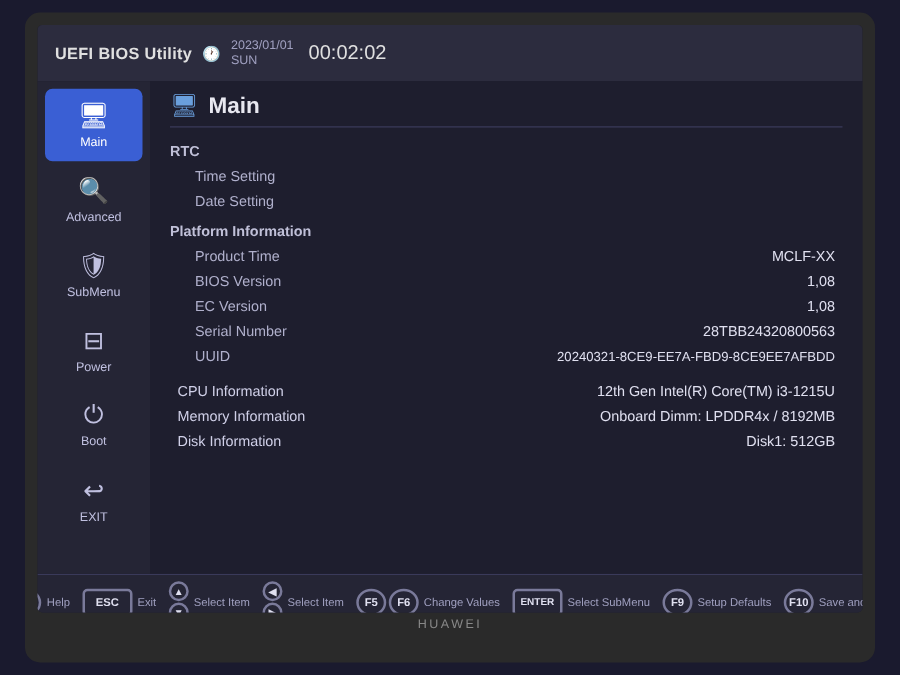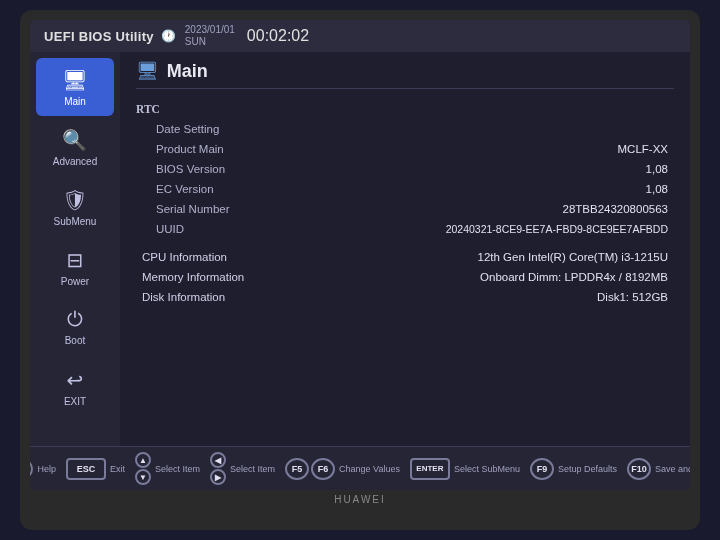"UEFI BIOS Utility" .top-bar { height: 32px -> 45px }
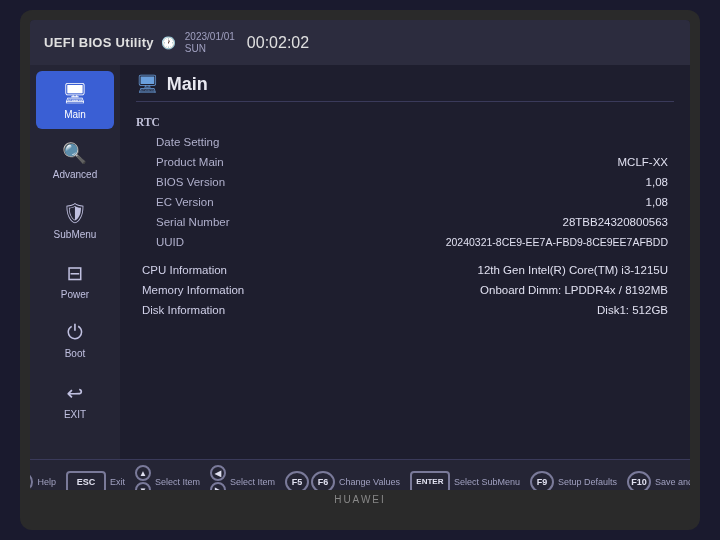"RTC" .info-row.section-header { font-family: Liberation Serif, serif -> none }
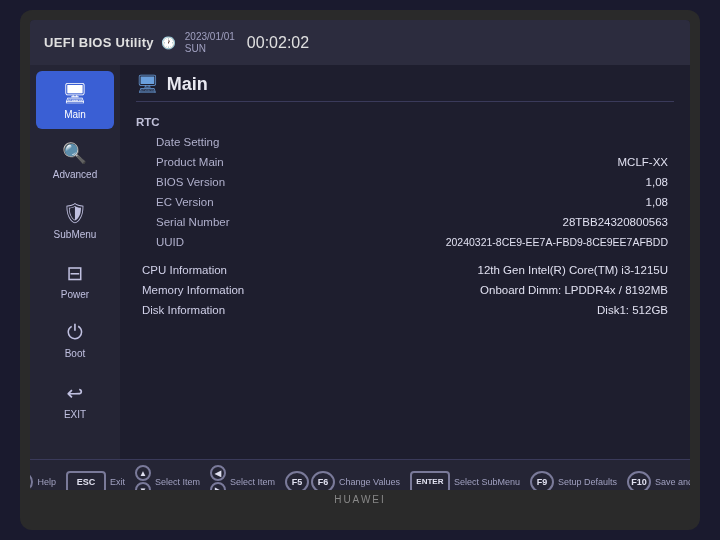"Time Setting" div.info-row { html: none -> <div> <span>Time Setting</span> <span></span> </div> }
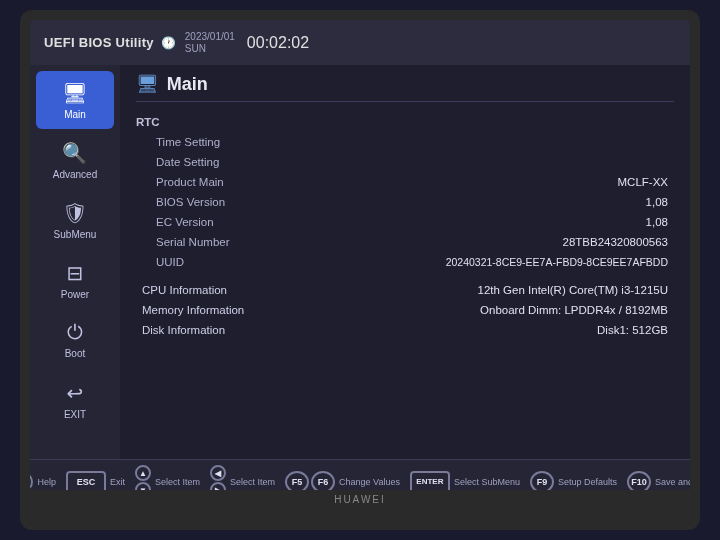"Platform Information" div.info-row { html: none -> <div> <span>Platform Information</span> </div> }
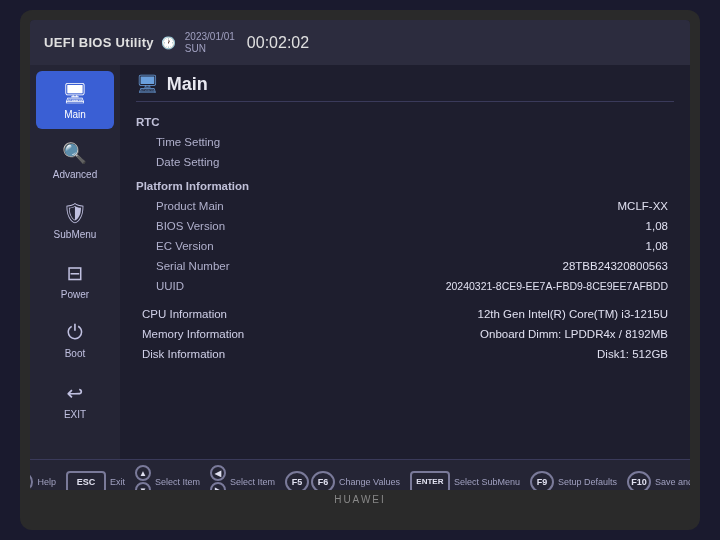"Product Main" span.row-label { text: Main -> Time }
